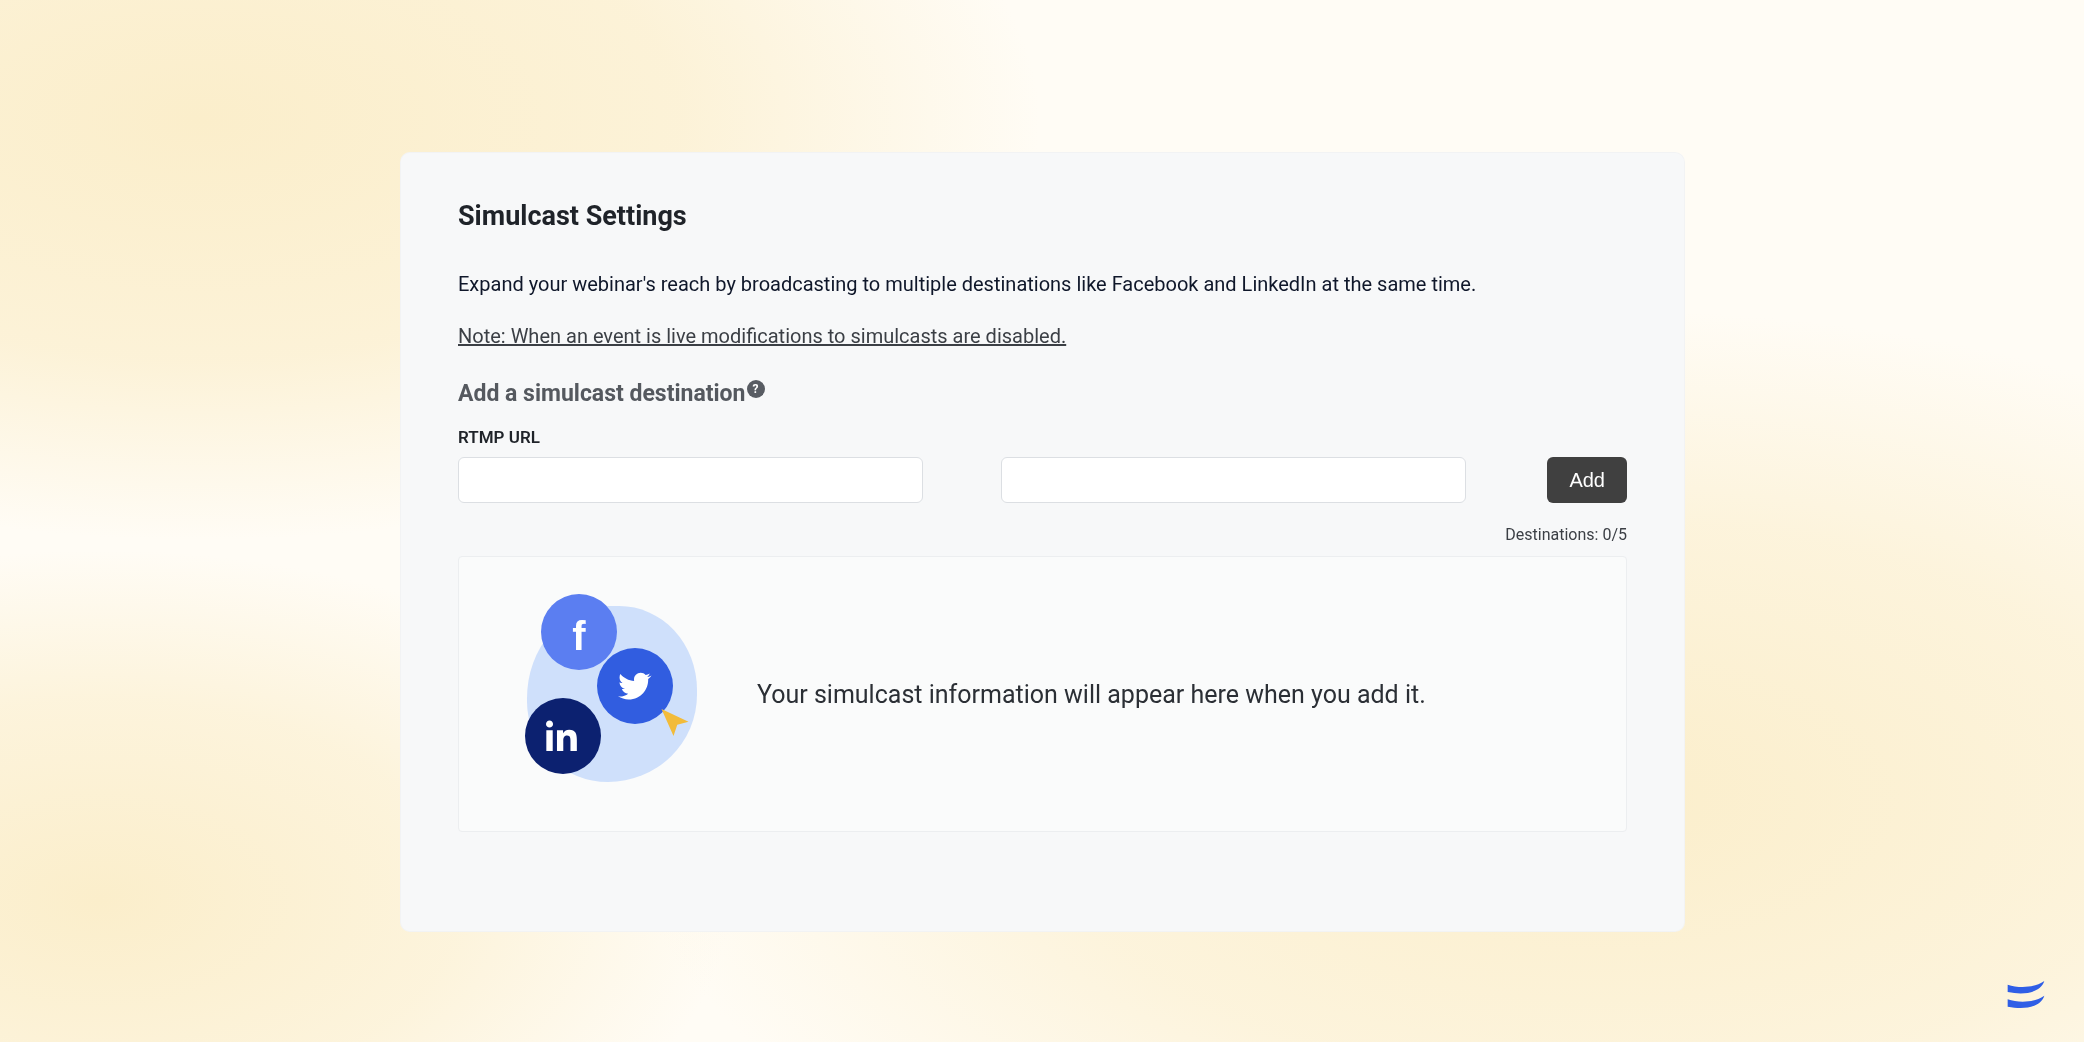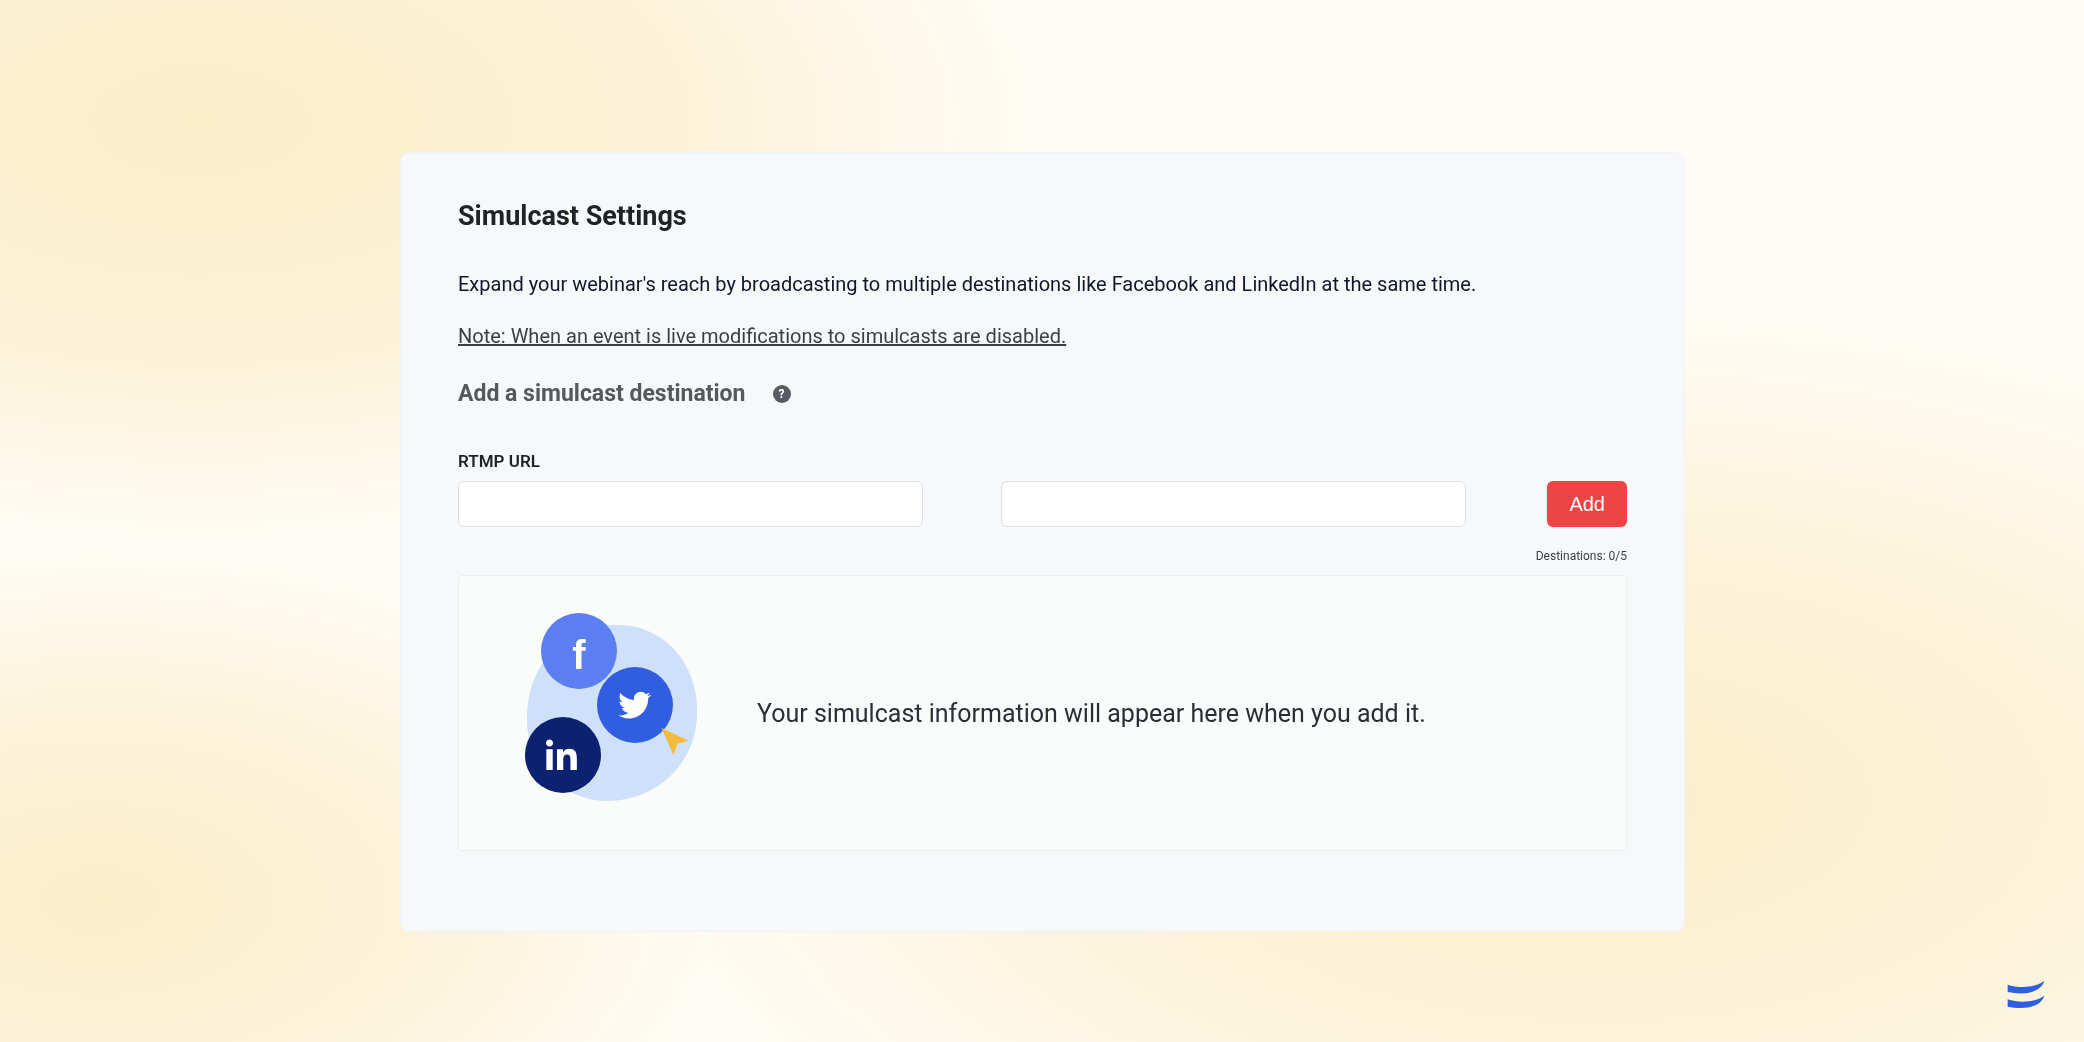"Add a simulcast destination" .subheading-row { align-items: center -> none; gap: 27px -> 1px; margin-bottom: 44px -> 20px }
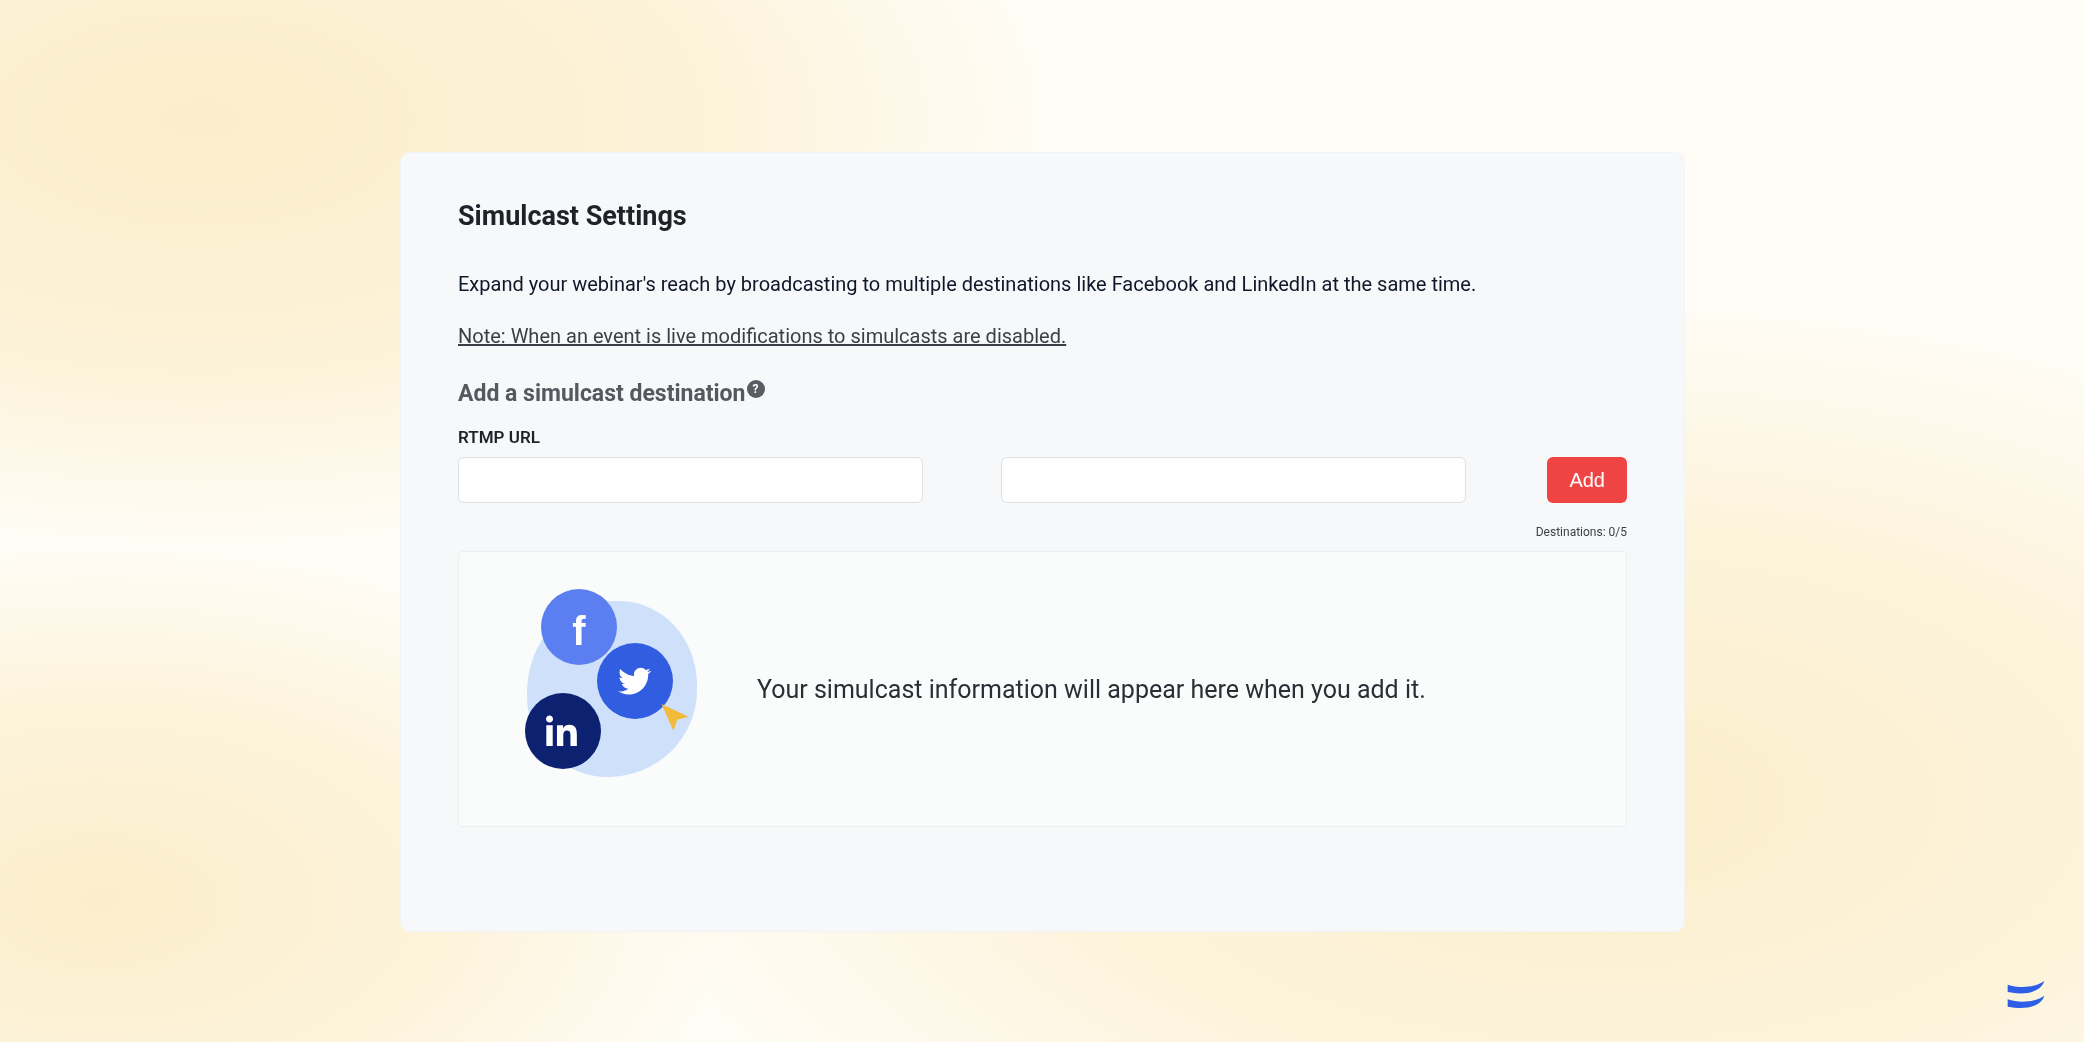"Add" .add-button { background: #ef4444 -> #404040 }
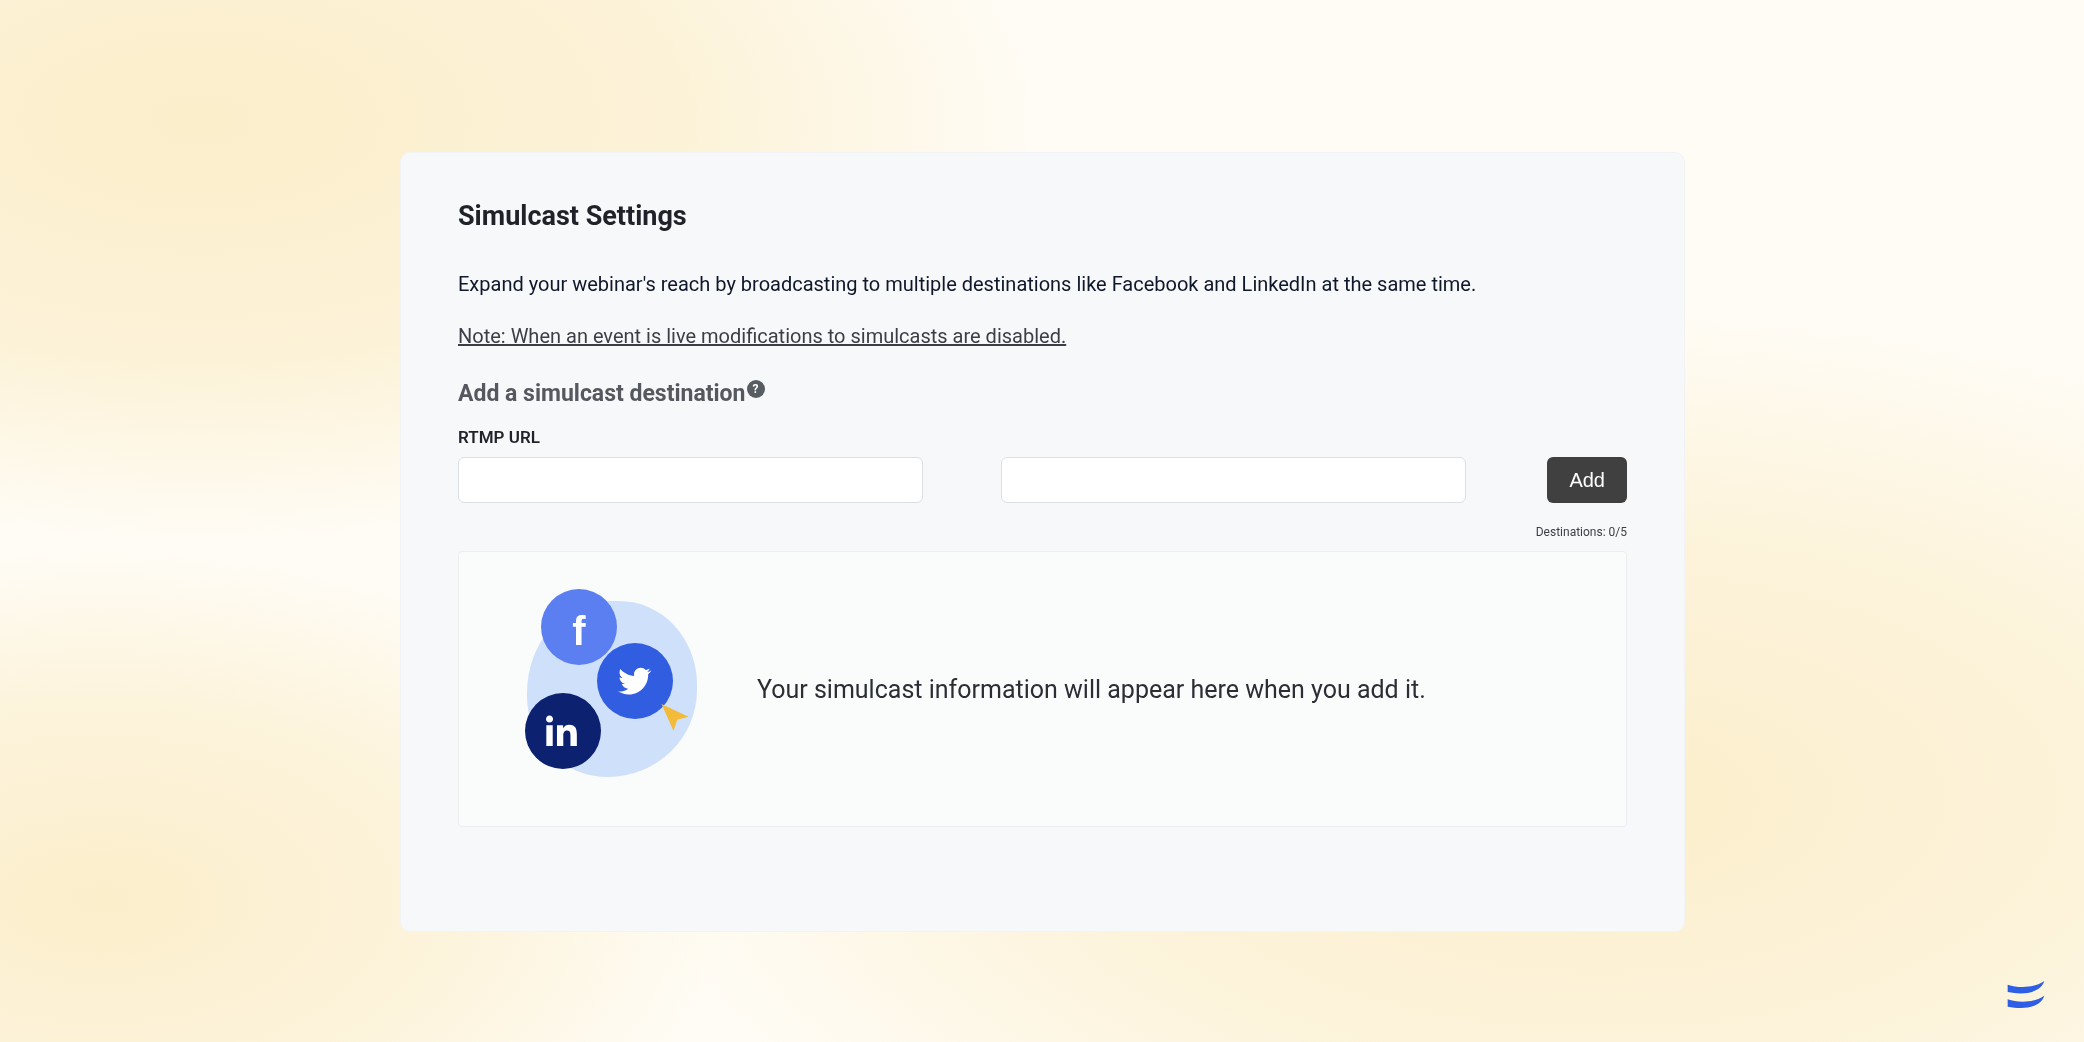"Destinations: 0/5" .dest-count { font-size: 12px -> 16px }
